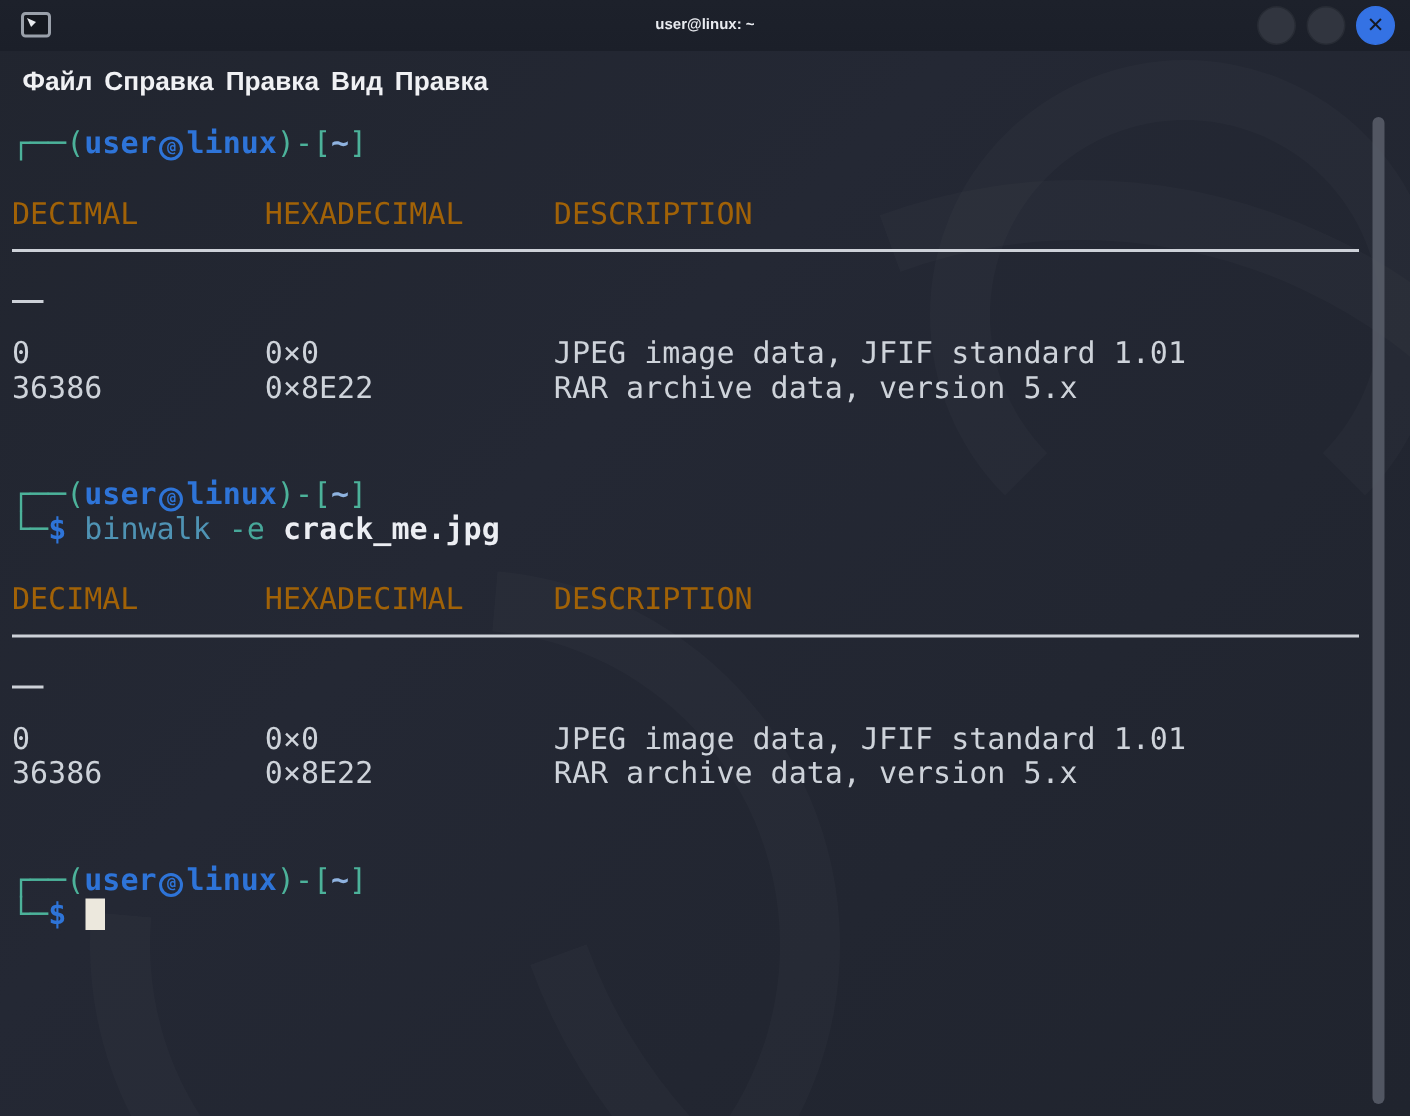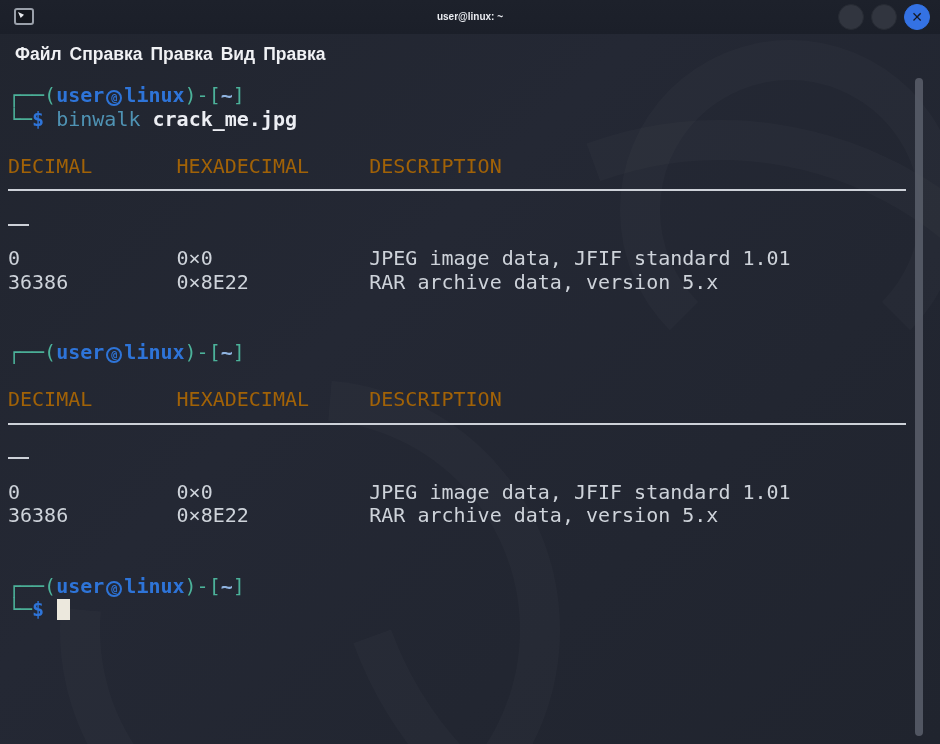"└─$ binwalk crack_me.jpg" div.tline { html: <div><span>└─</span><span>$</span><span> </span><span>binwalk</span><span> </span><span>crack_me.jpg</span></div> -> none }
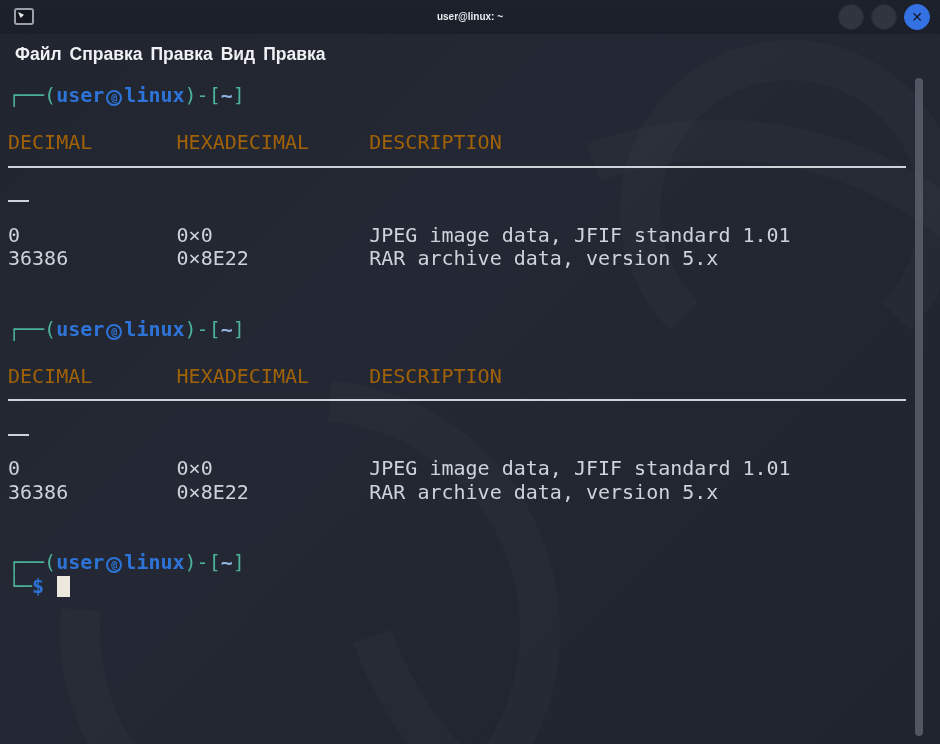"└─$ binwalk -e crack_me.jpg" div.tline { html: none -> <div><span>└─</span><span>$</span><span> </span><span>binwalk</span><span> </span><span>-e</span><span> </span><span>crack_me.jpg</span></div> }
